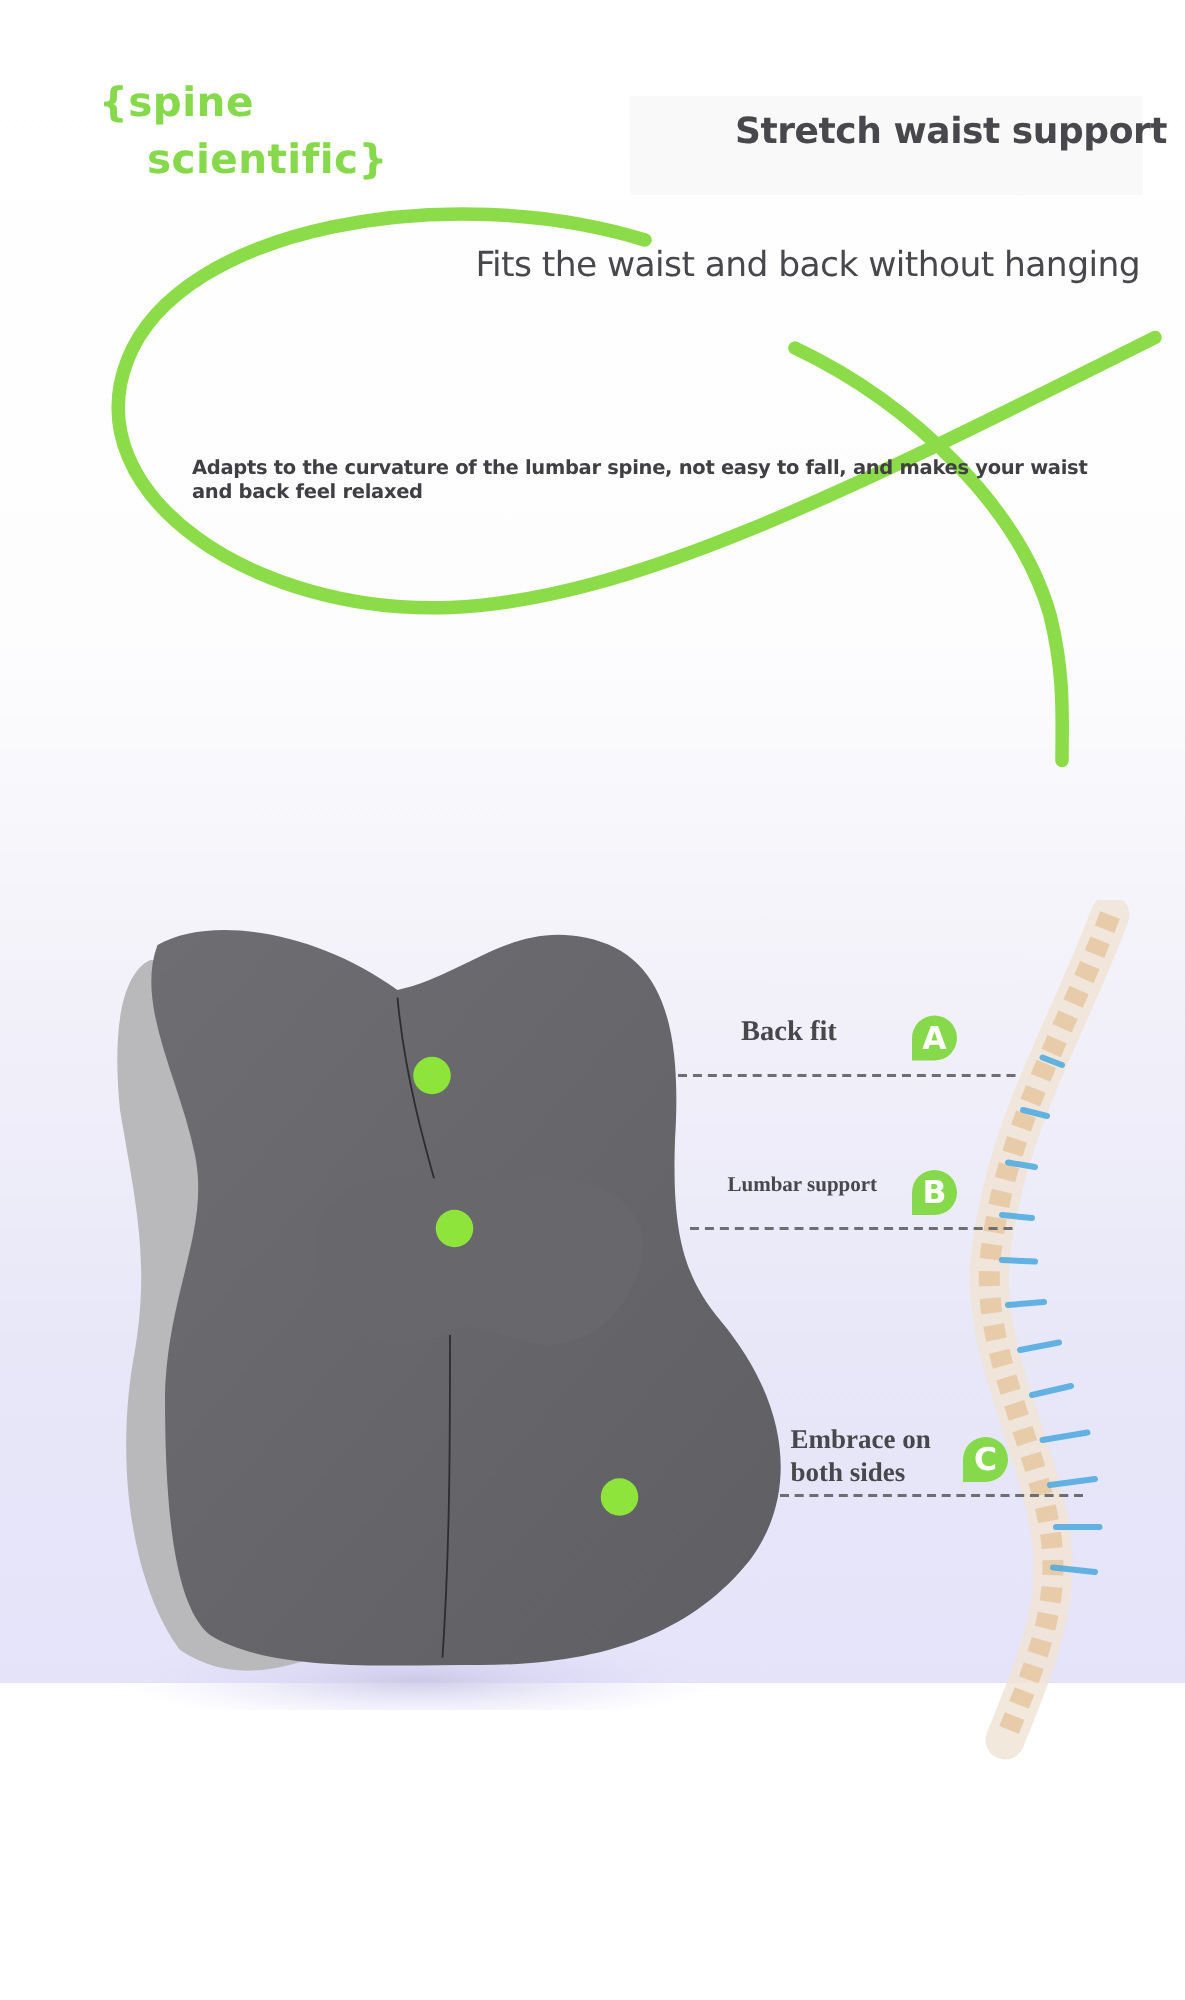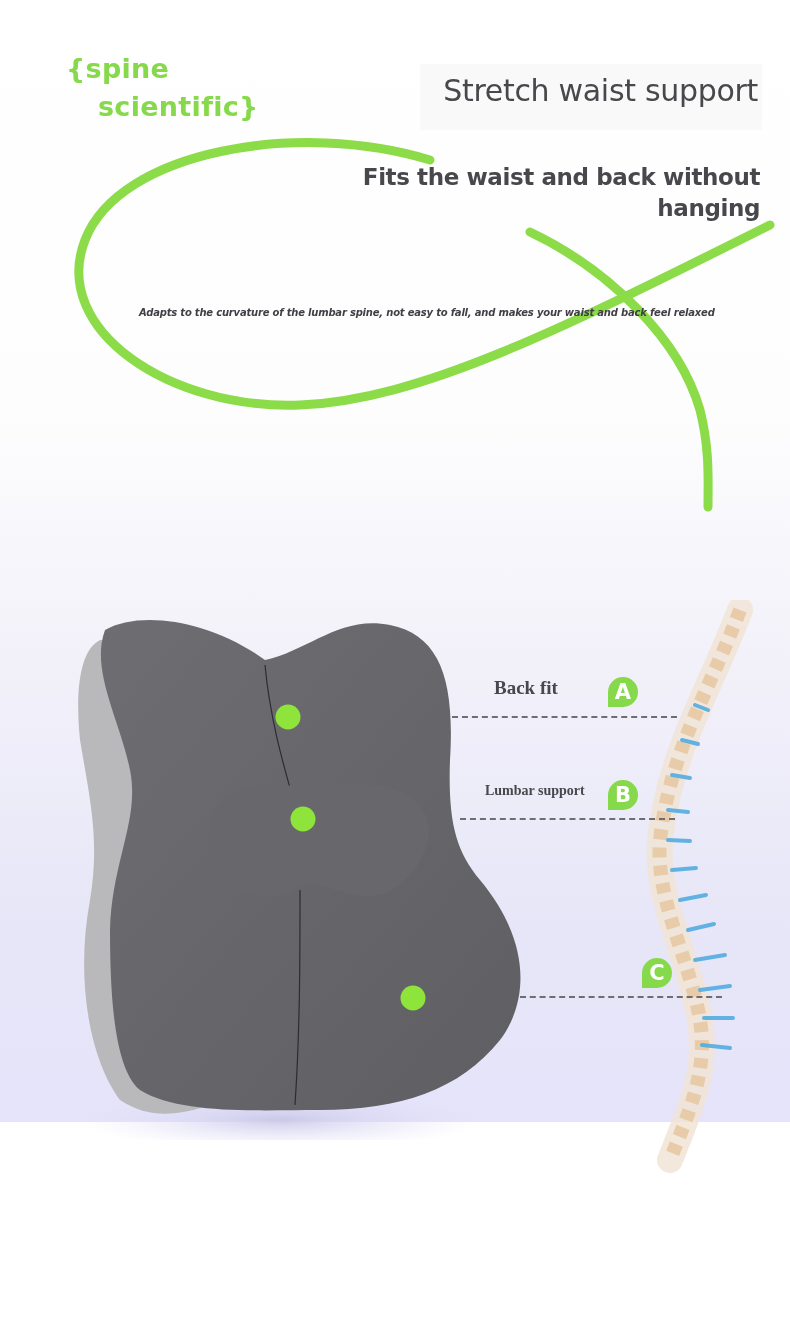"Stretch waist support" .title { font-size: 30px -> 24px; font-weight: normal -> bold; right: 32px -> 12px }
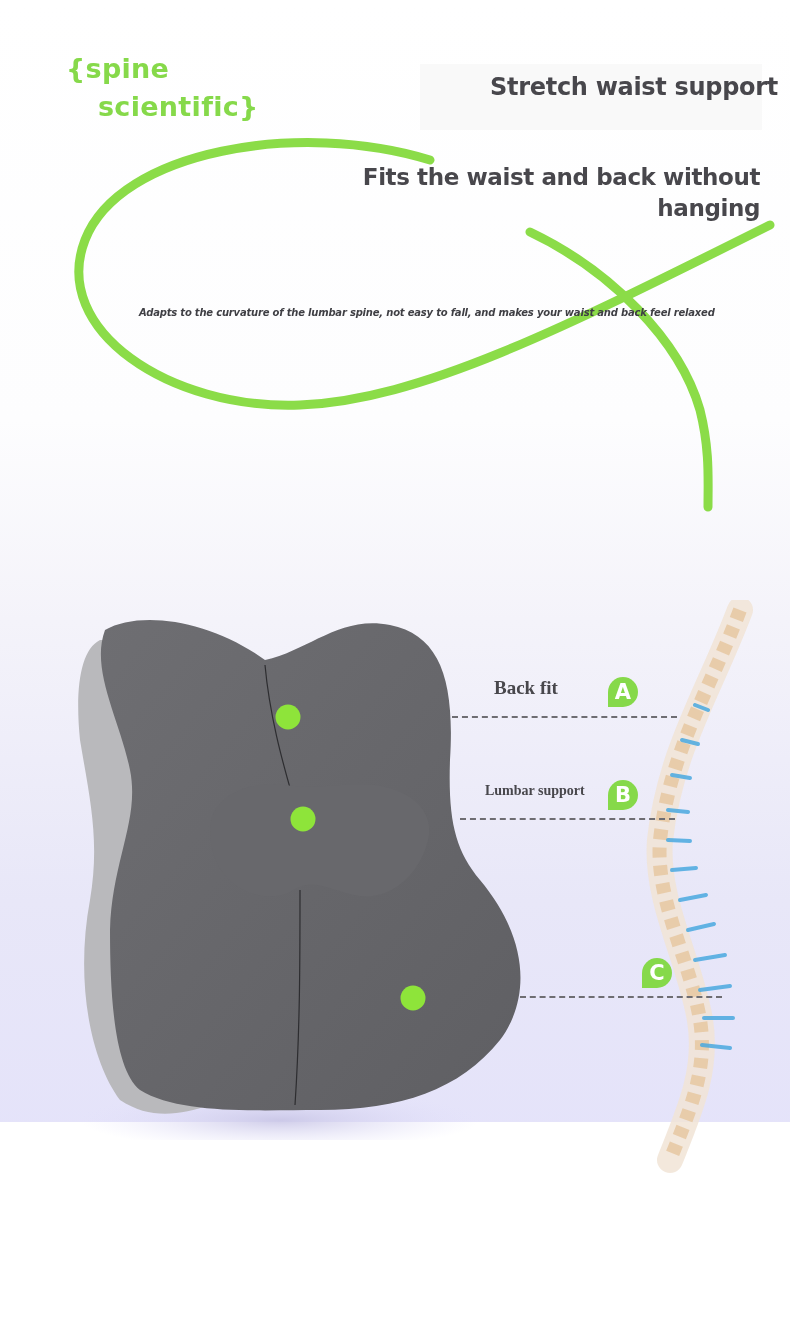"Fits the waist and back" .subtitle { font-weight: bold -> normal }
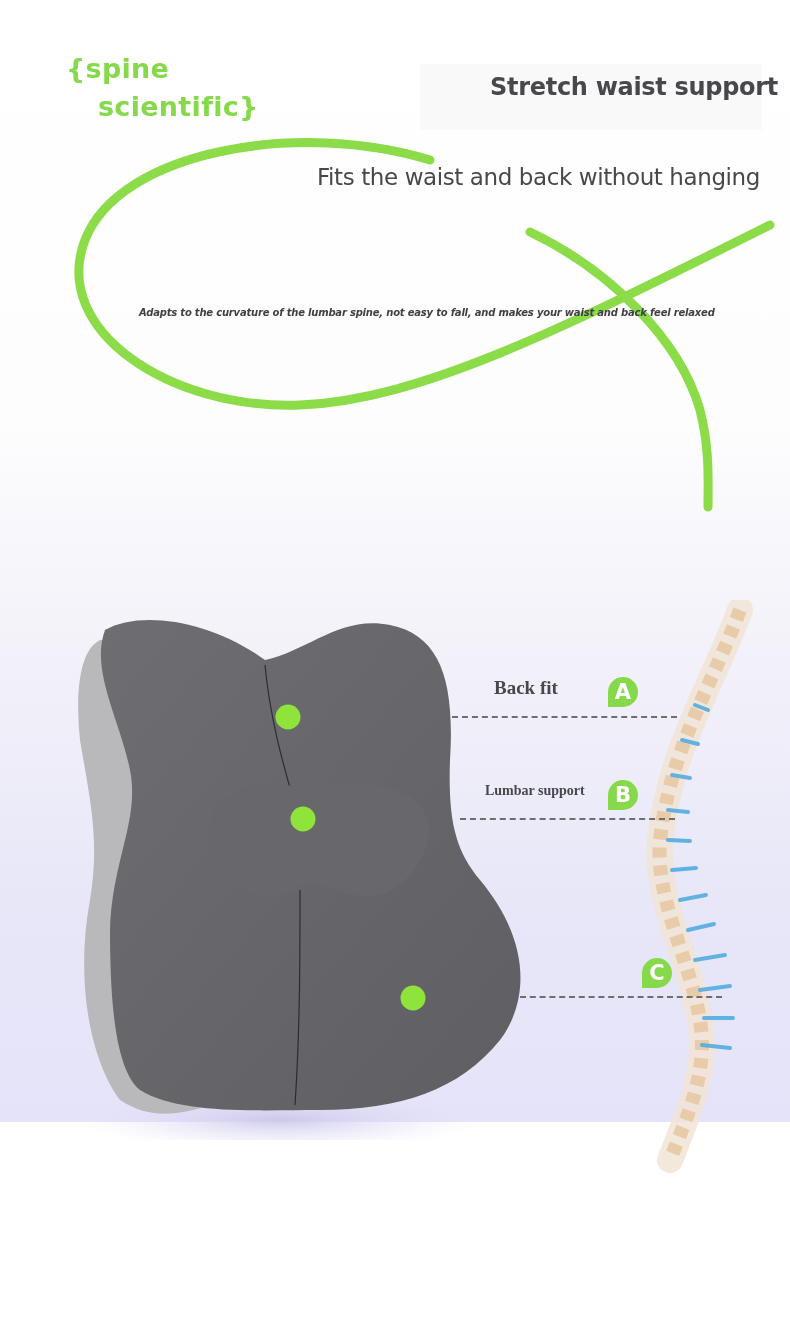"Adapts to the curvature of" .desc { font-size: 10px -> 13px; font-style: italic -> none; left: 139px -> 128px }
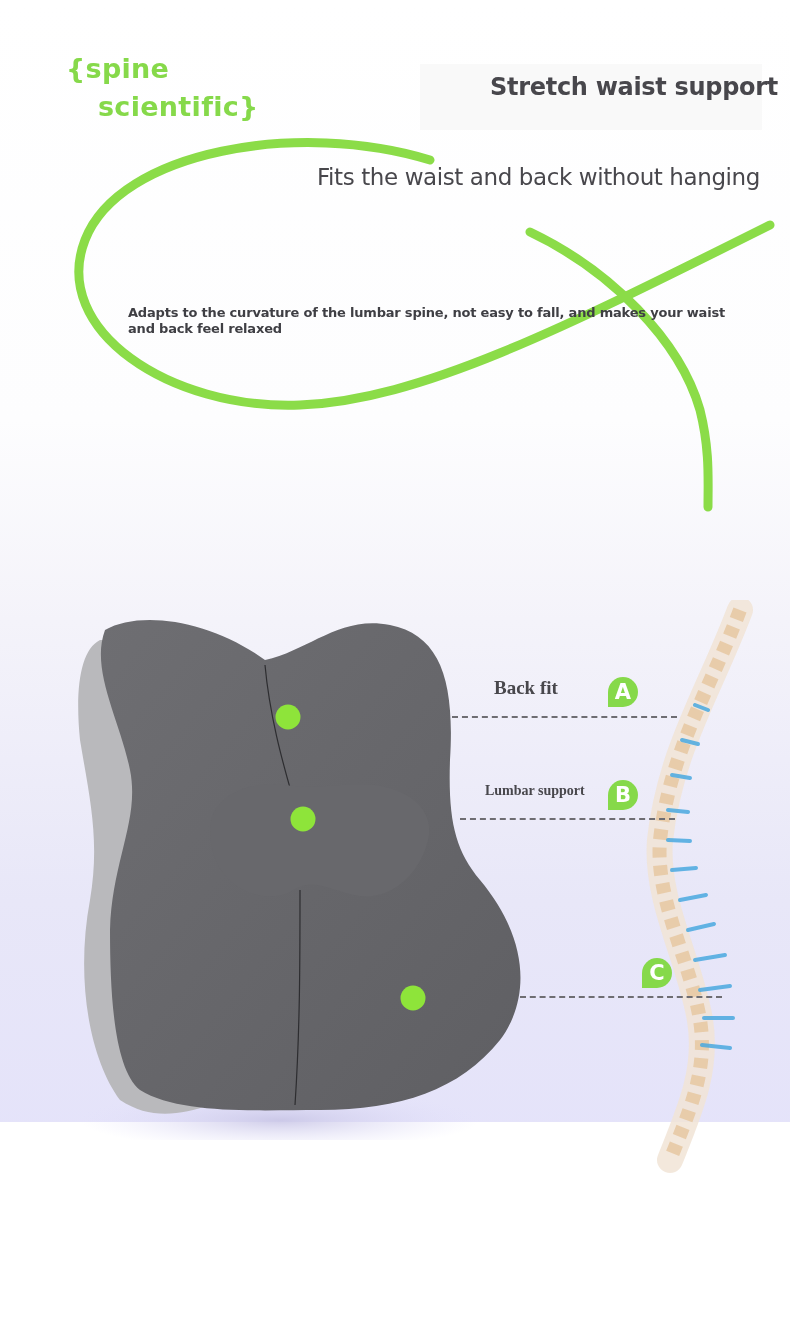"Embrace on" div.label { html: none -> <div> <div>Embrace on</div> <div>both sides</div> </div> }
